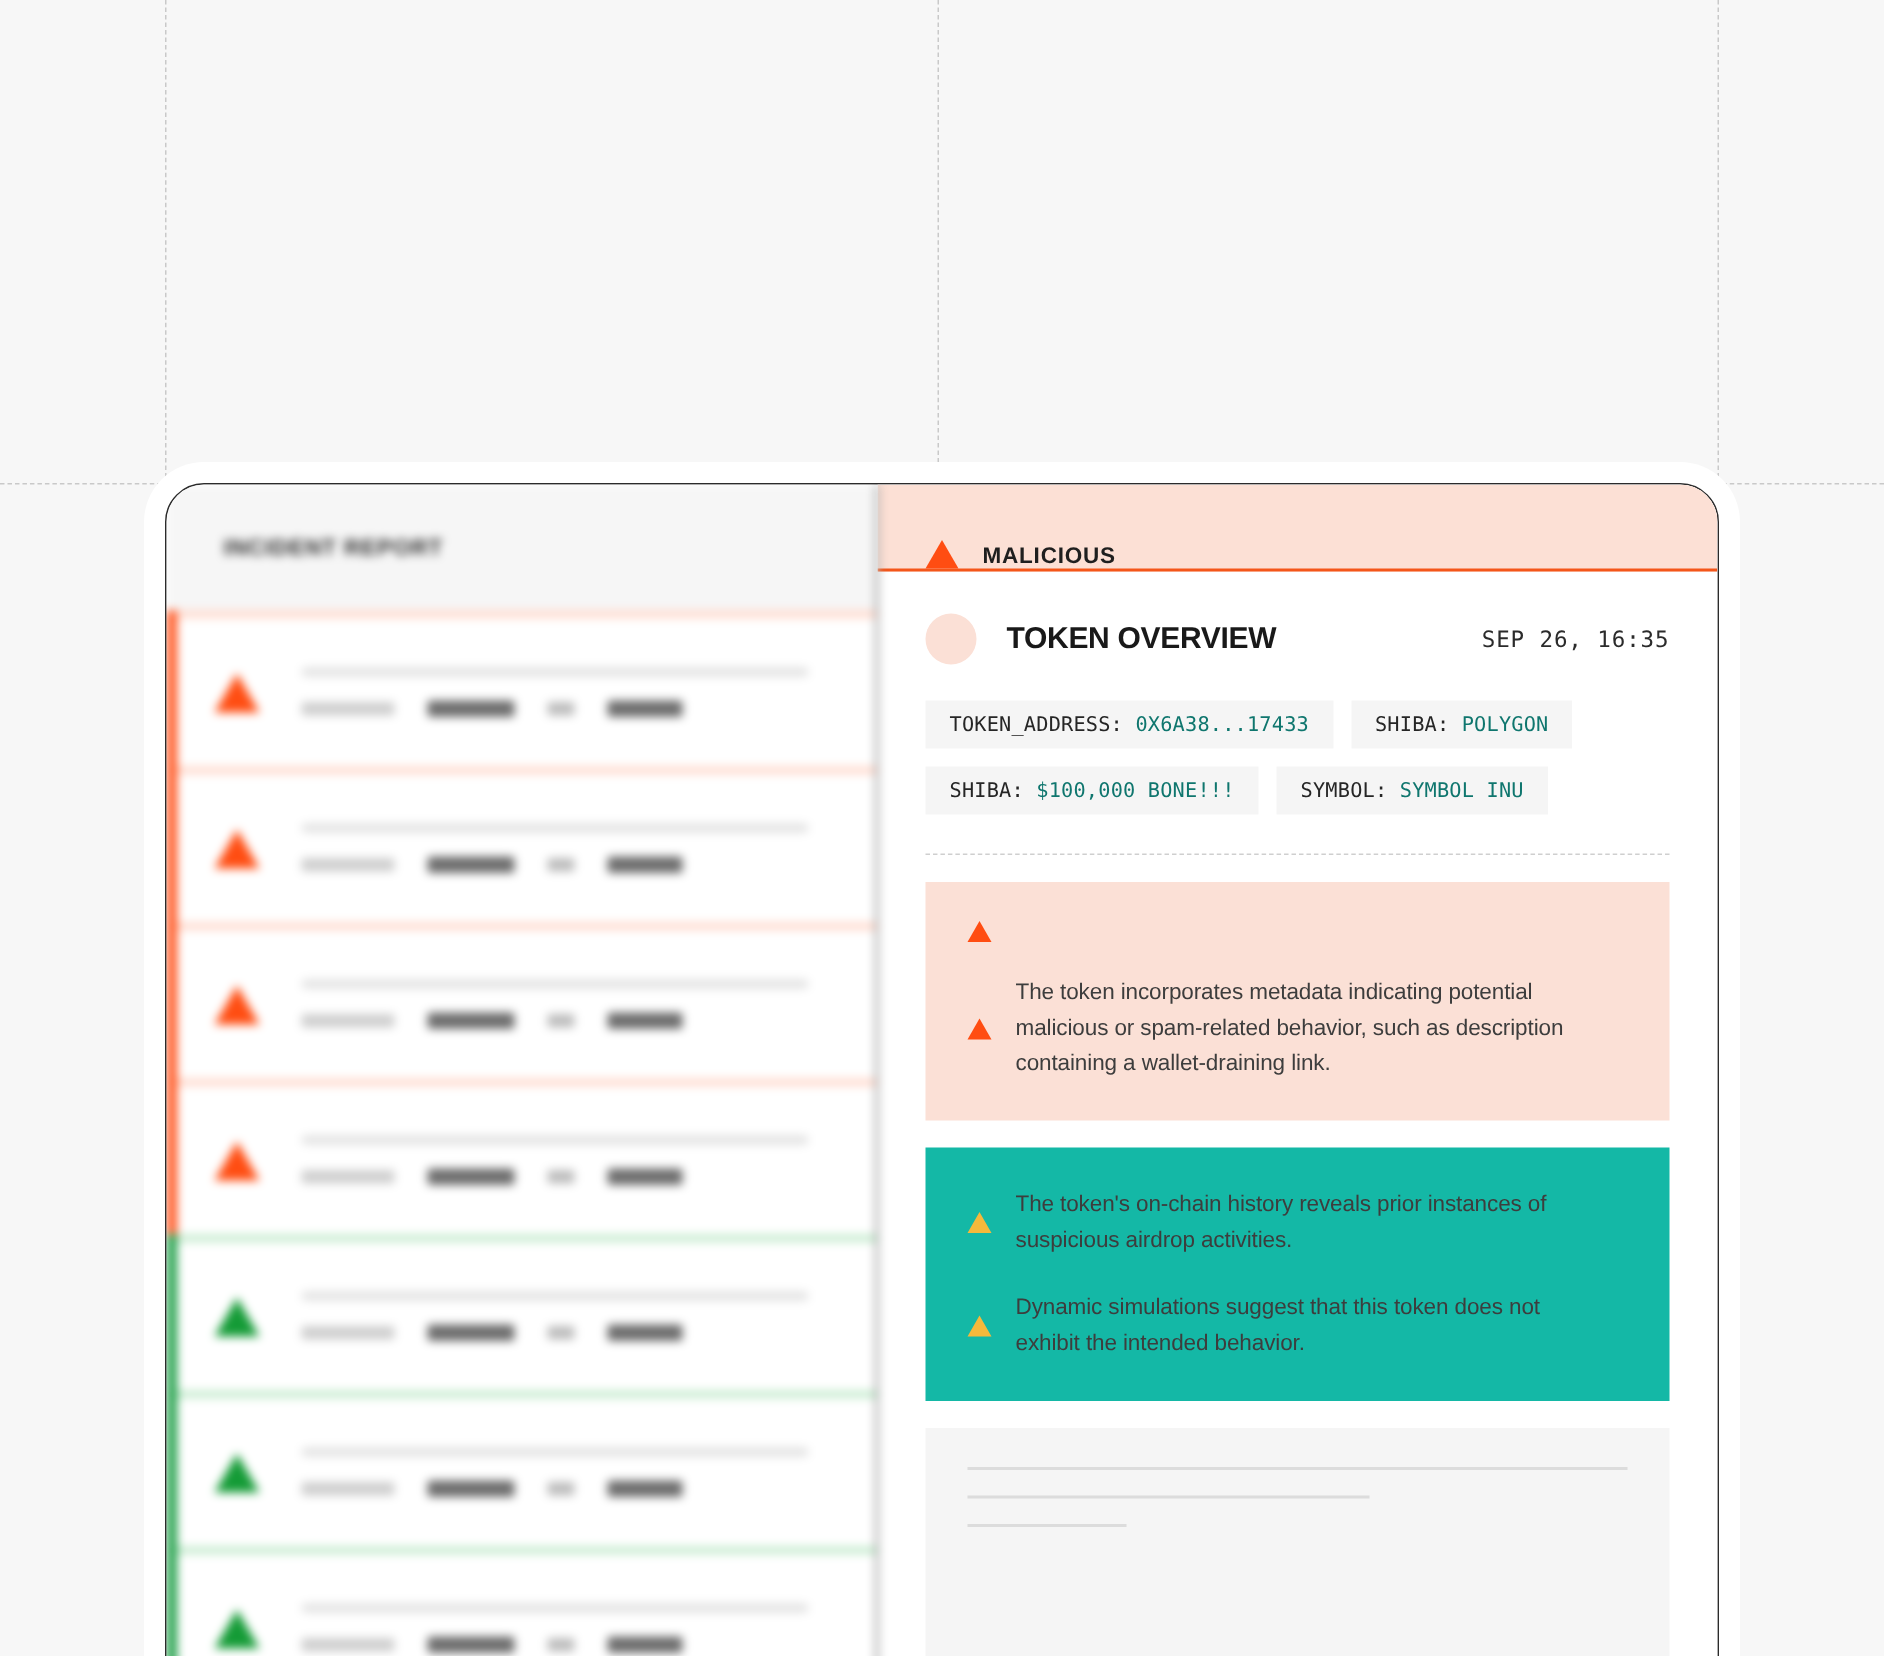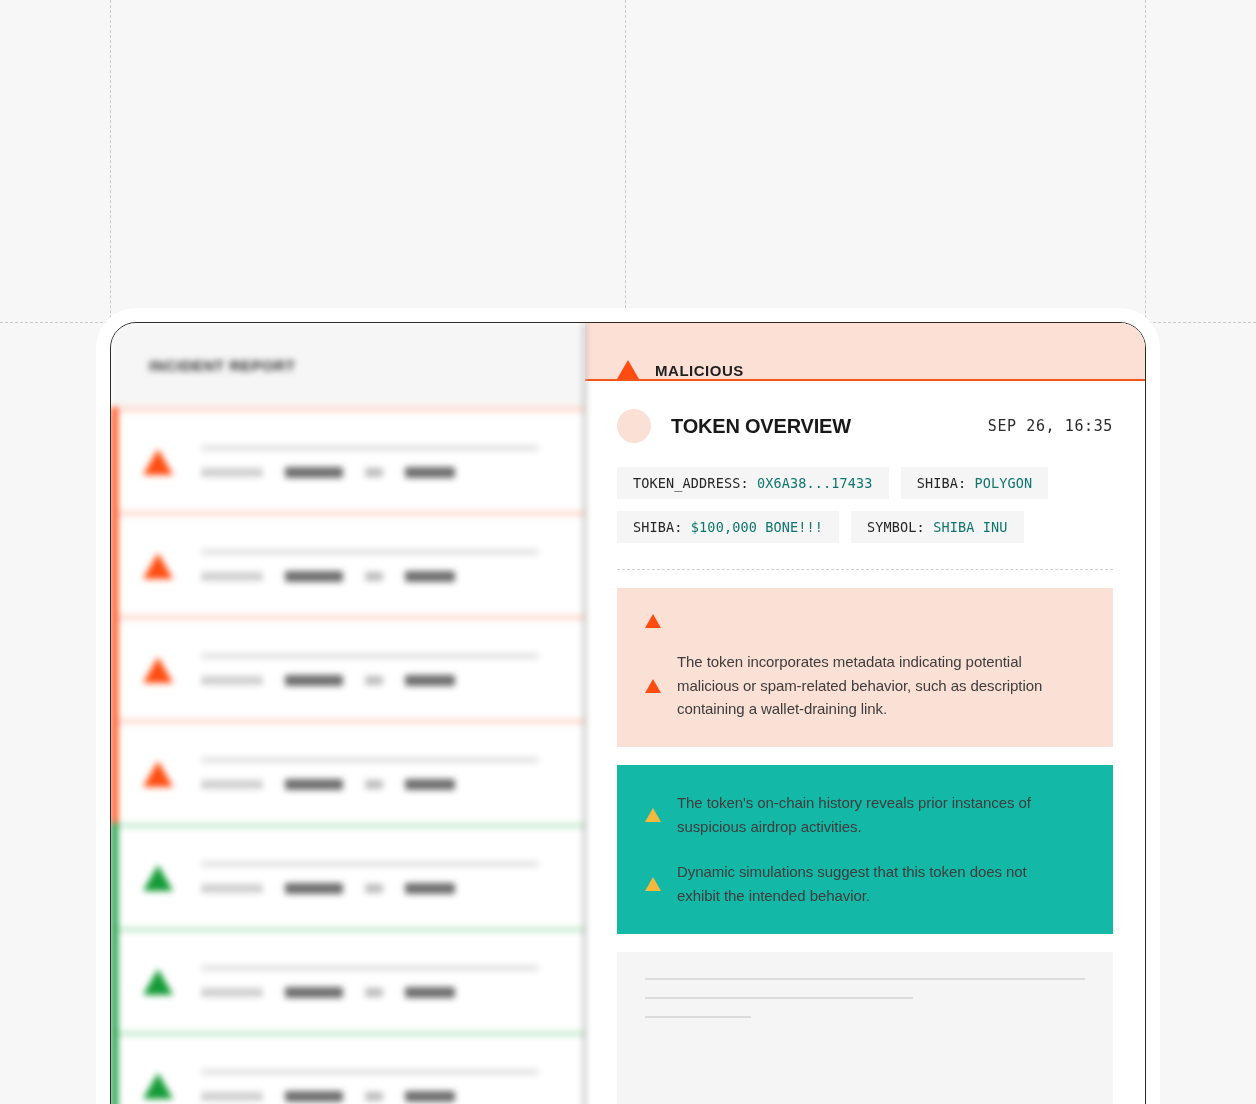"SHIBA INU" span.v { text: SHIBA -> SYMBOL }
